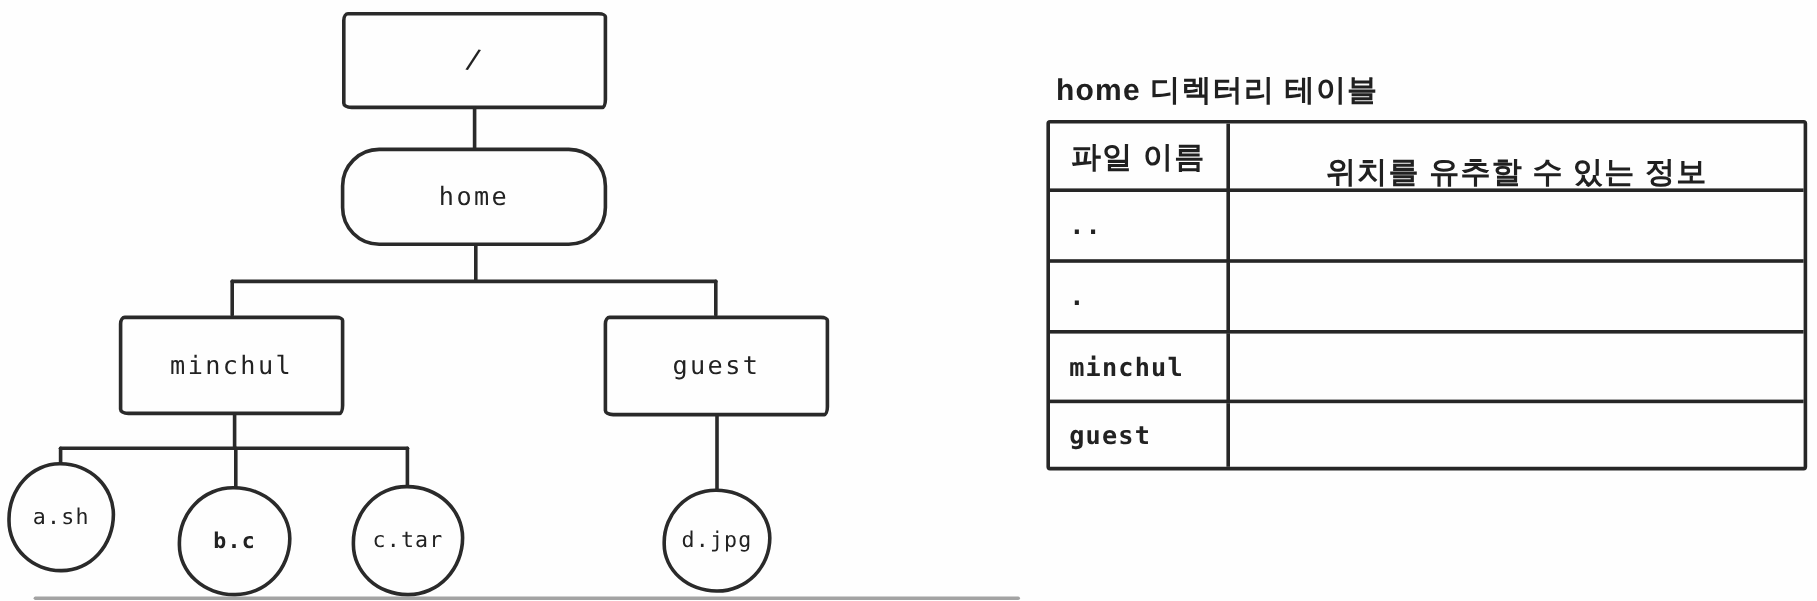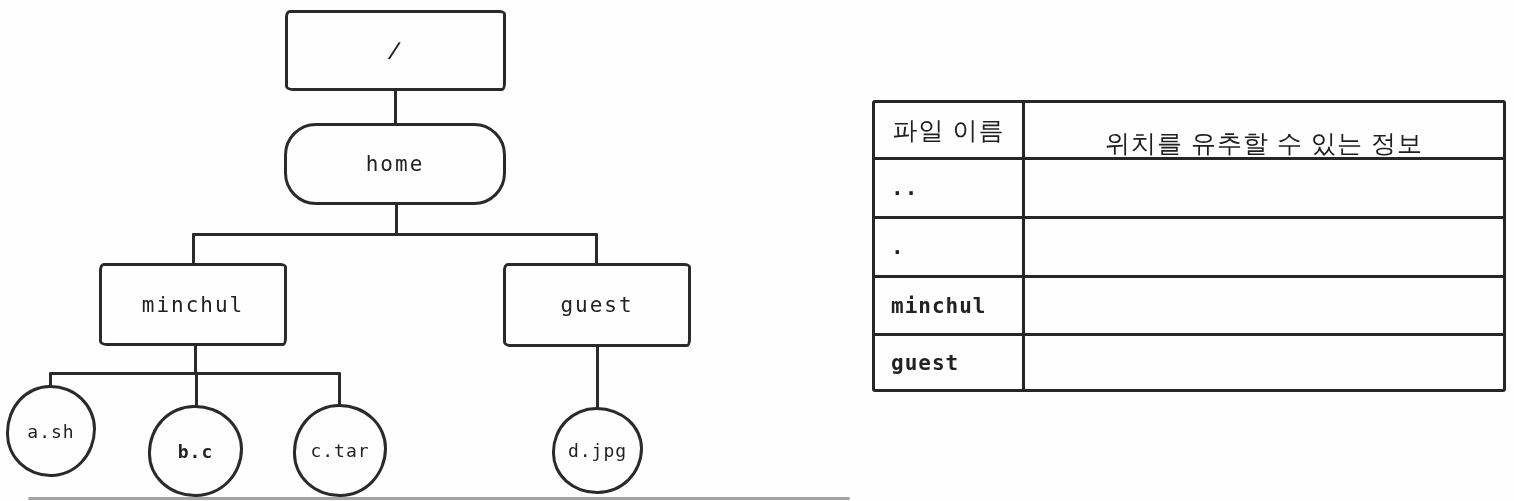"home 디렉터리 테이블" div.tbl-title { html: none -> <div>home 디렉터리 테이블</div> }
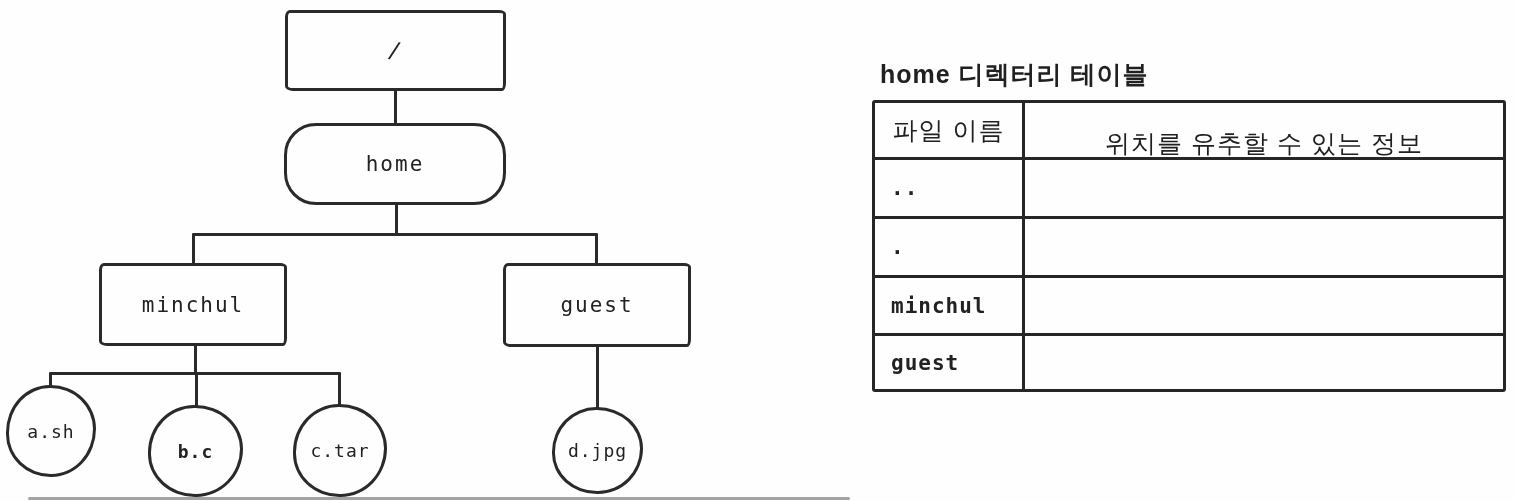"파일 이름" .cell.hdr { font-weight: normal -> bold }
